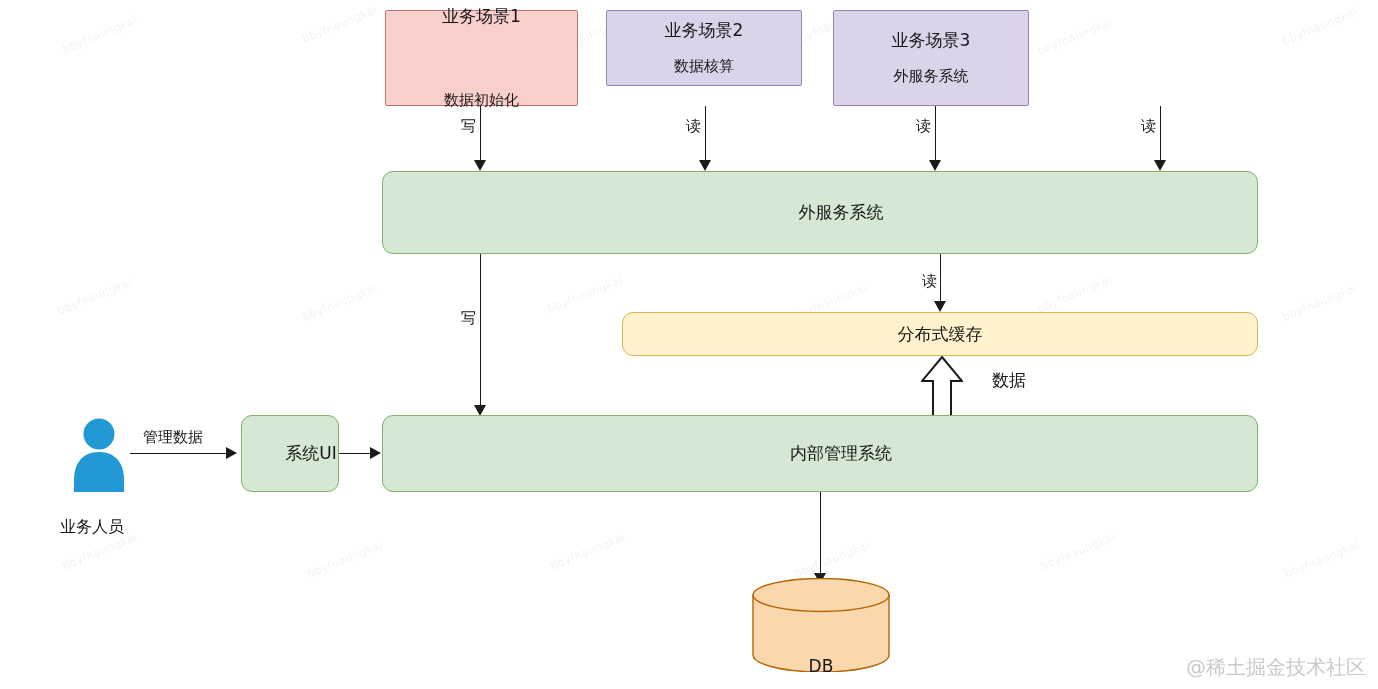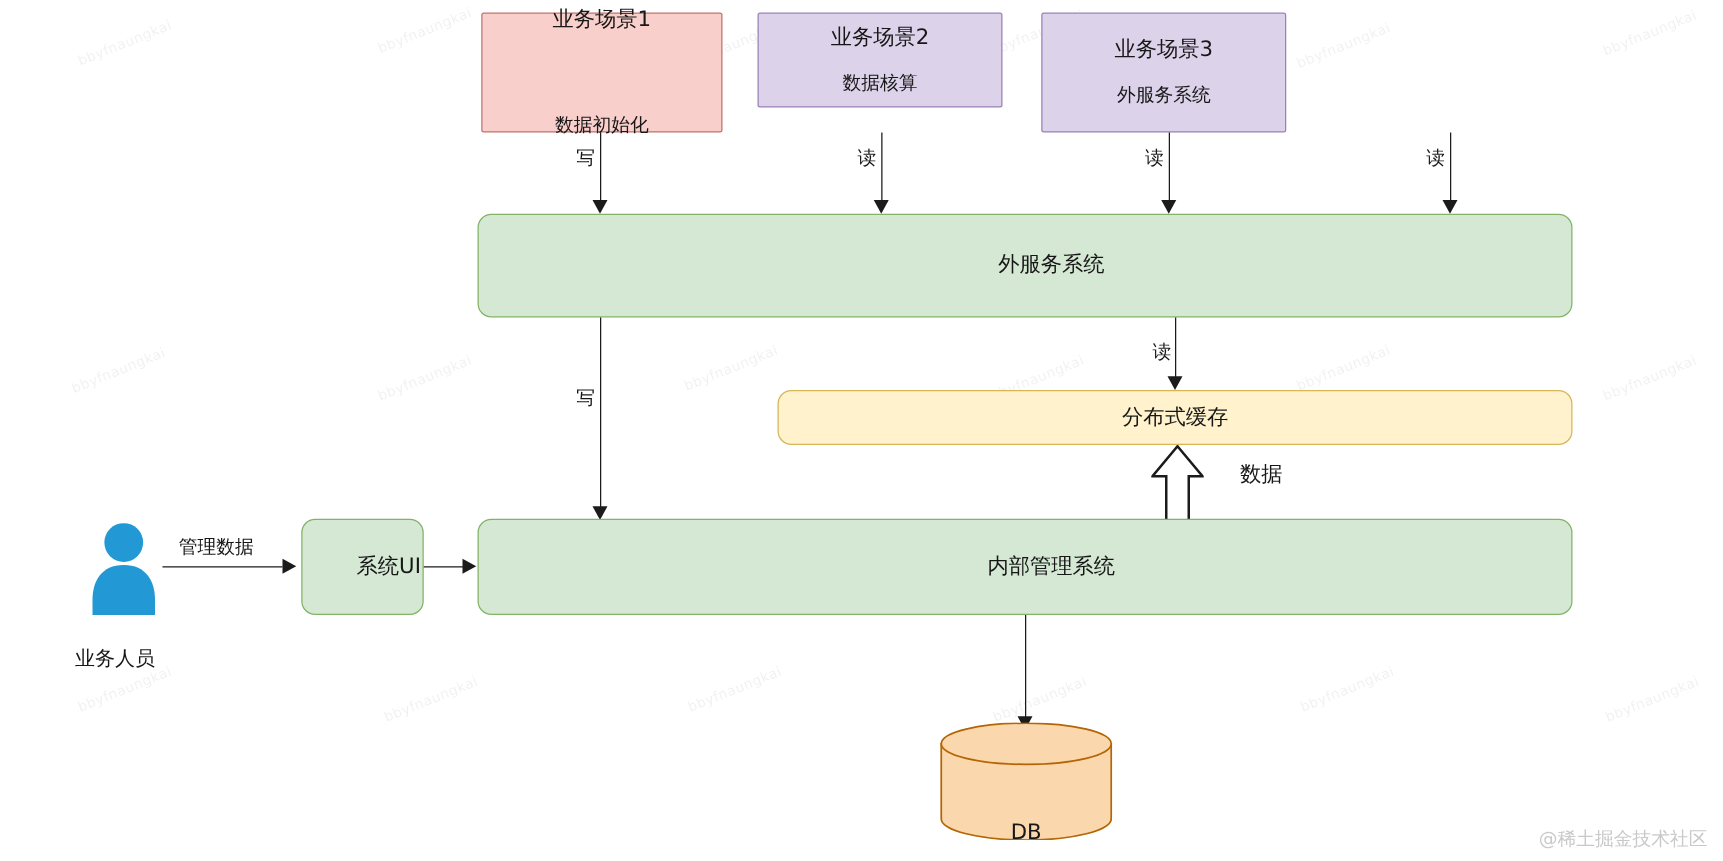"@稀土掘金技术社区" .wm-brand { font-size: 15px -> 20px }
